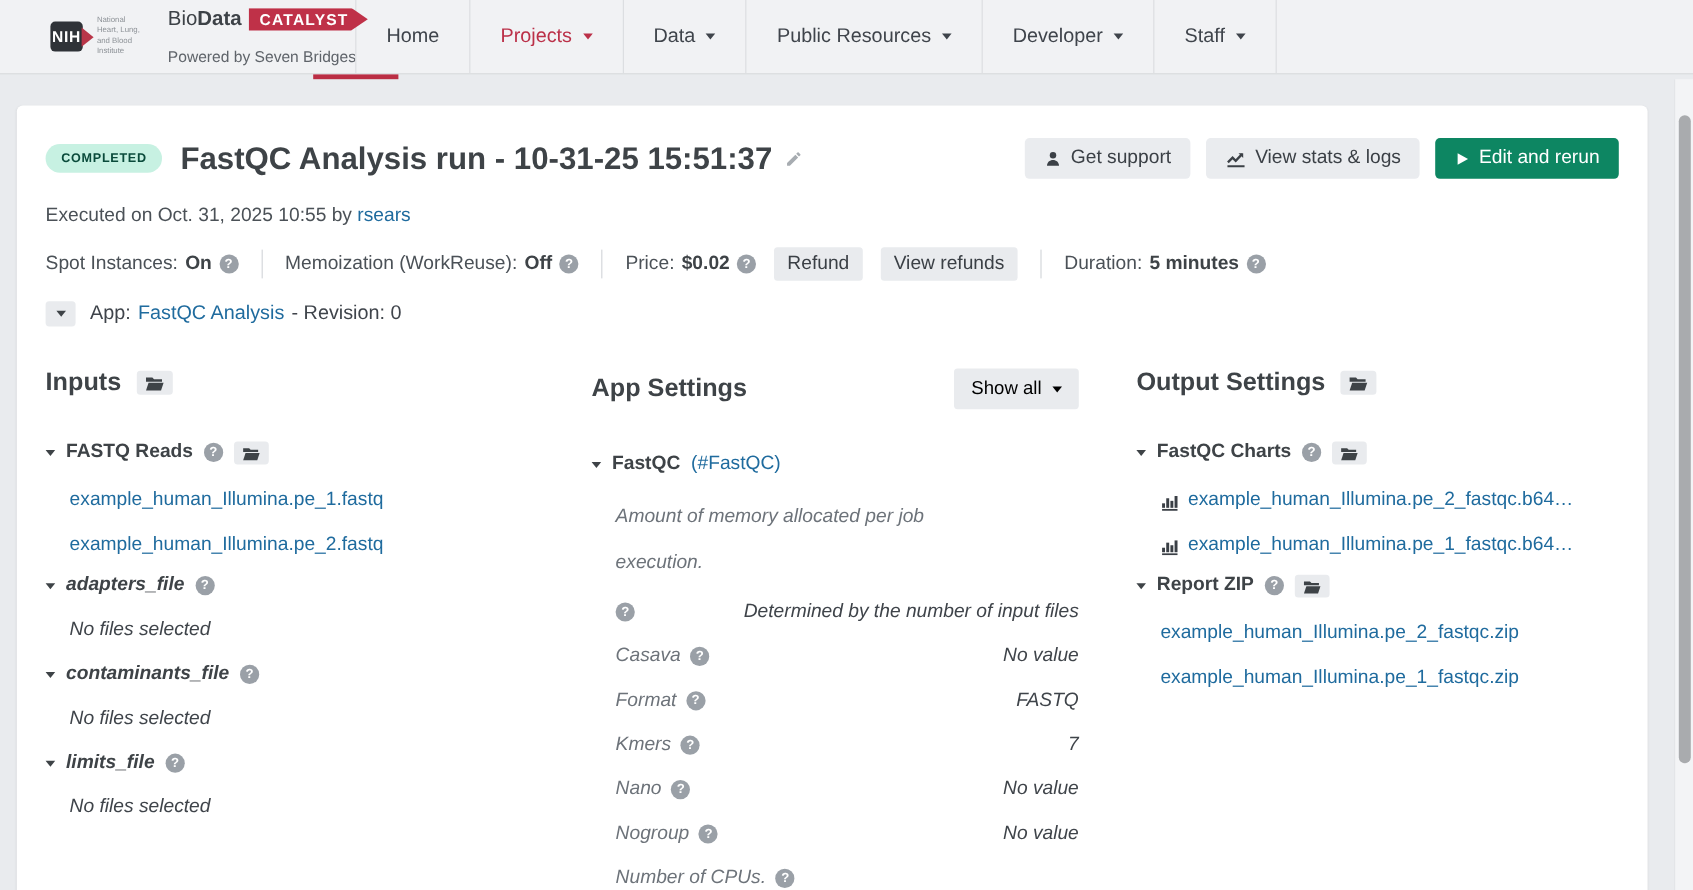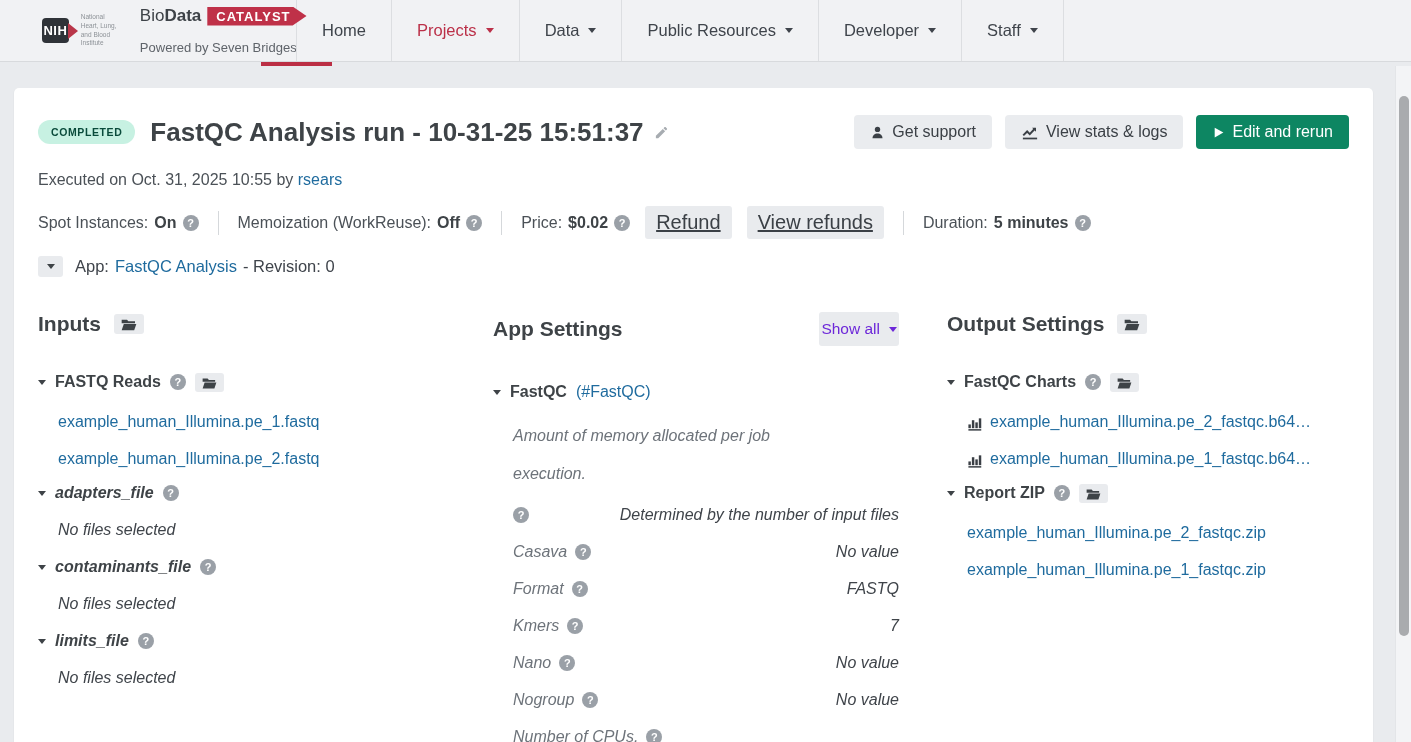"Refund" .chip { font-size: 20px -> 16px; text-decoration: underline -> none }
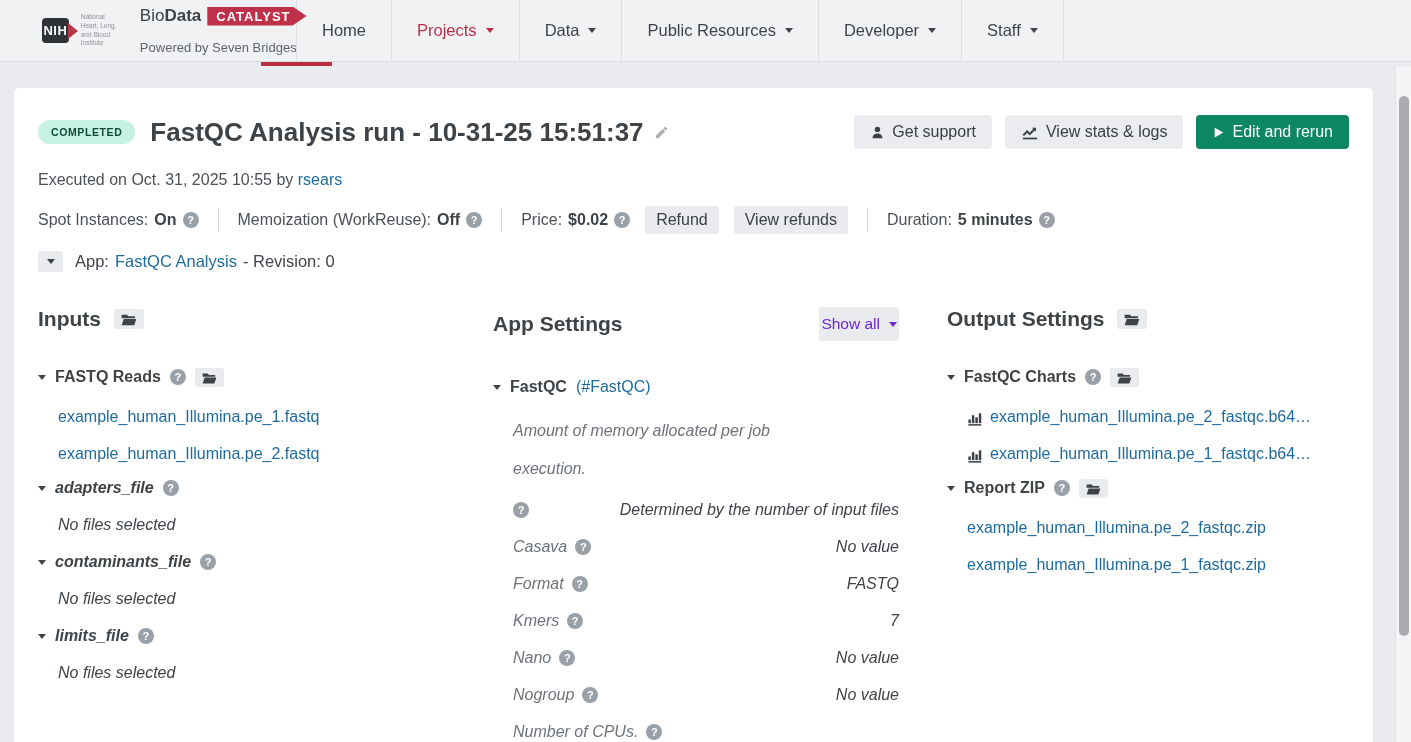"Show all" .show-all { color: #6d28d9 -> #000000; padding: 8px 2px -> 8px 14px }
